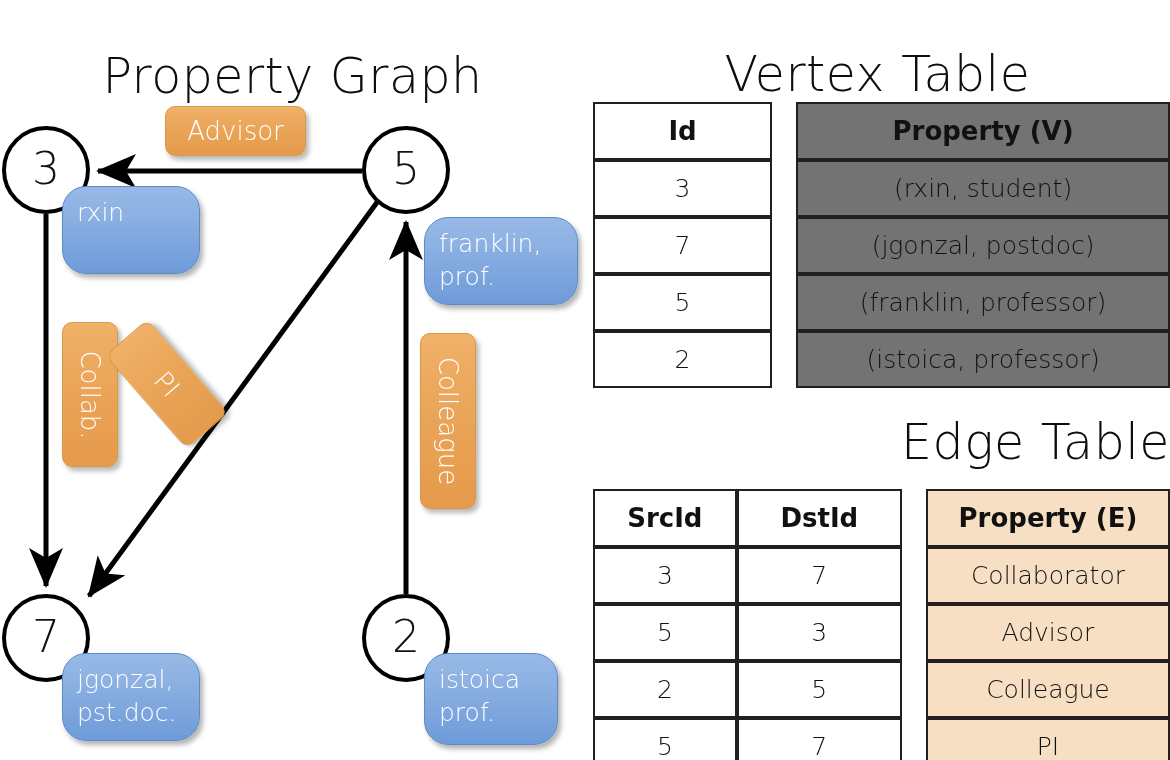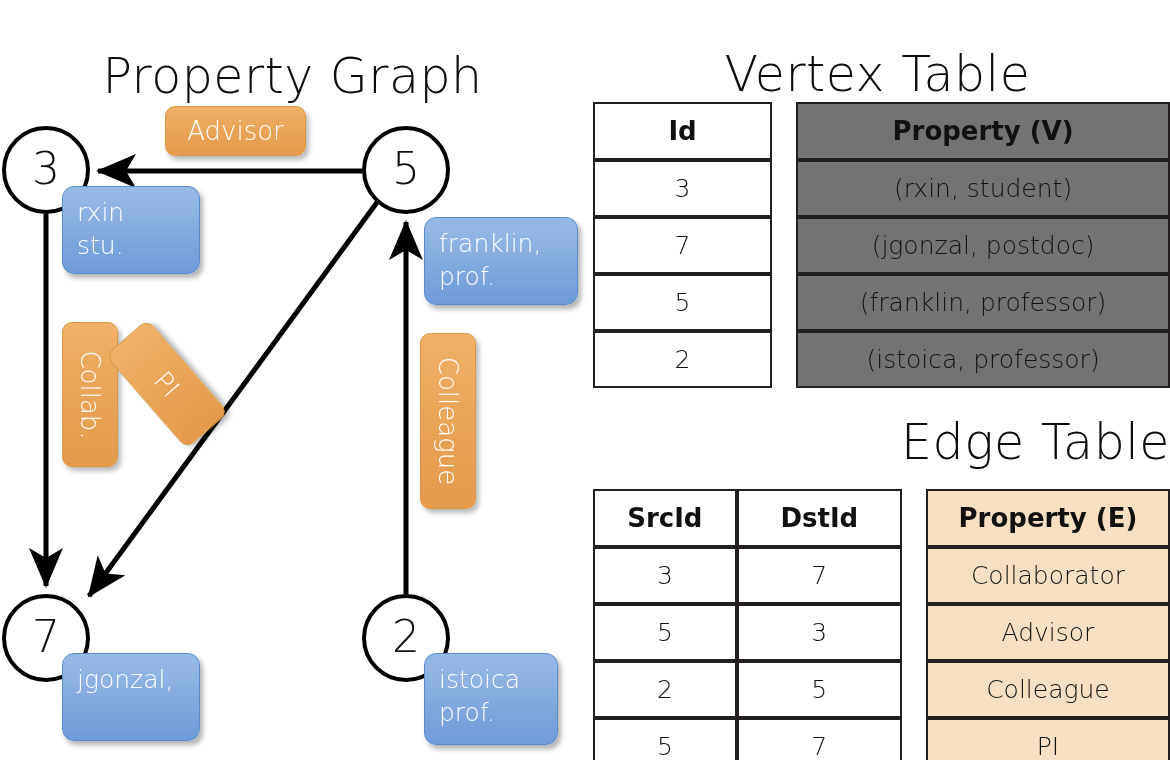"rxin" .prop-box { border-radius: 12px -> 24px }
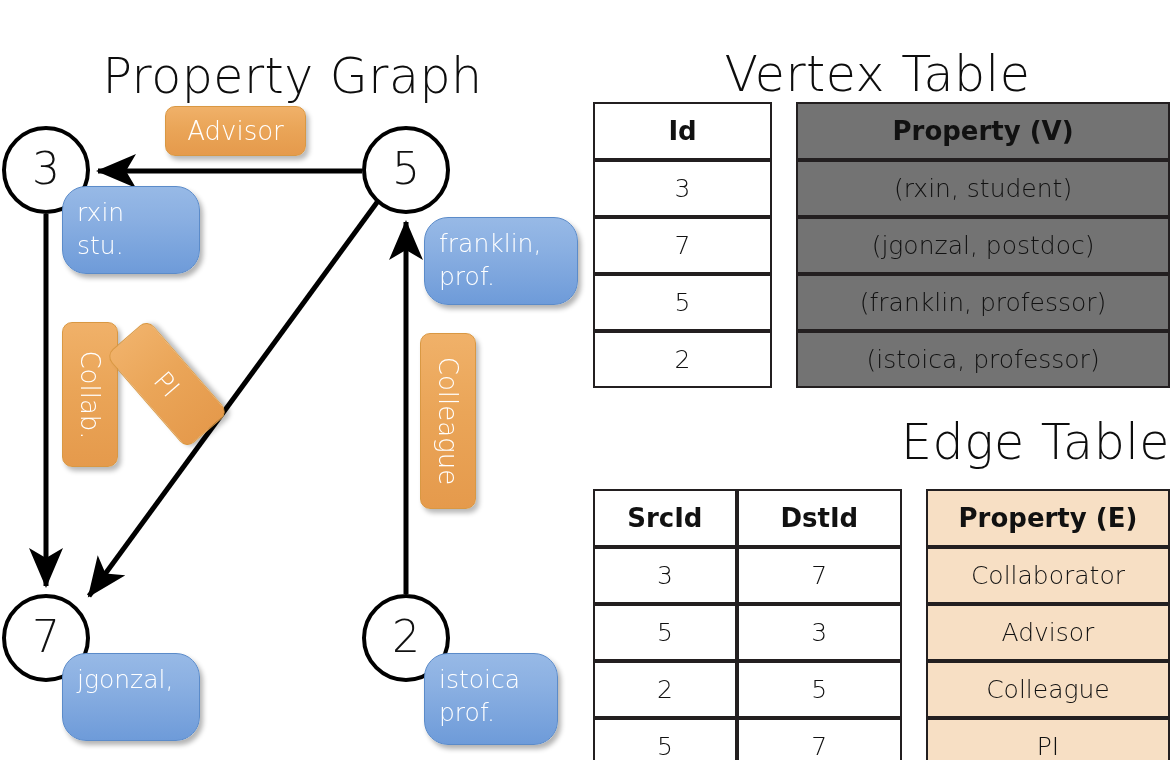"stu." div { html: <div>stu.</div> -> none }
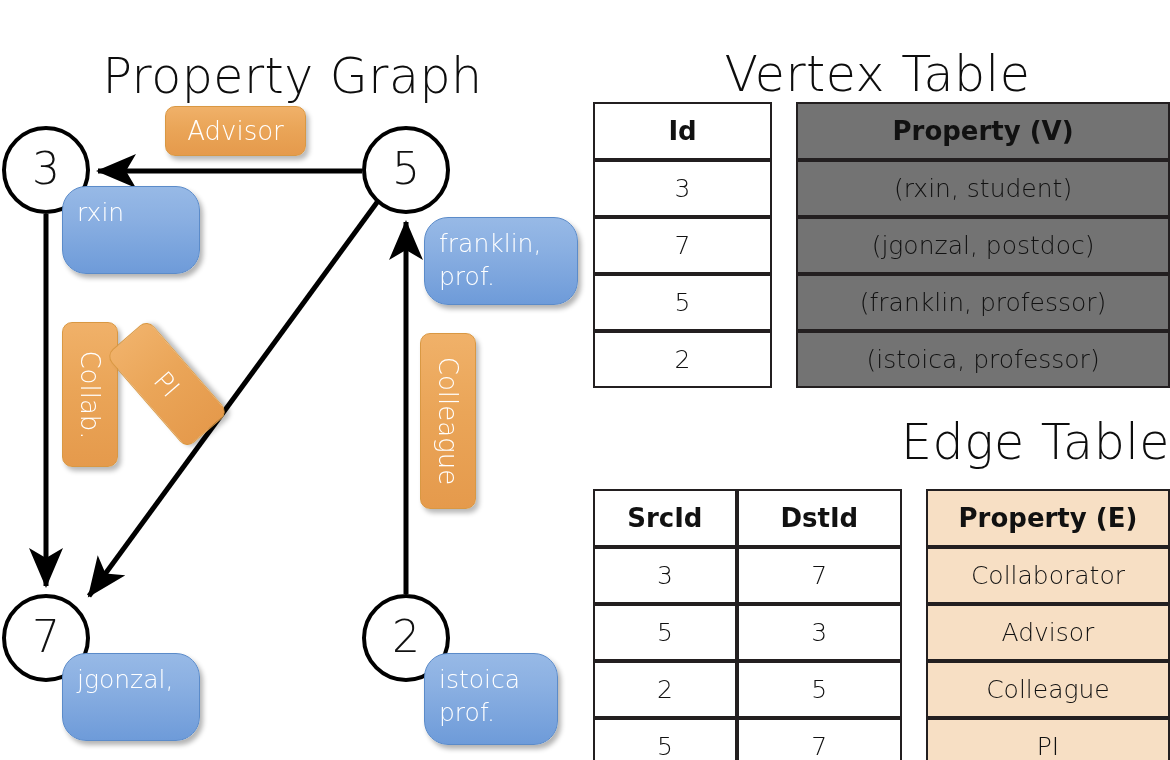"pst.doc." div { html: none -> <div>pst.doc.</div> }
